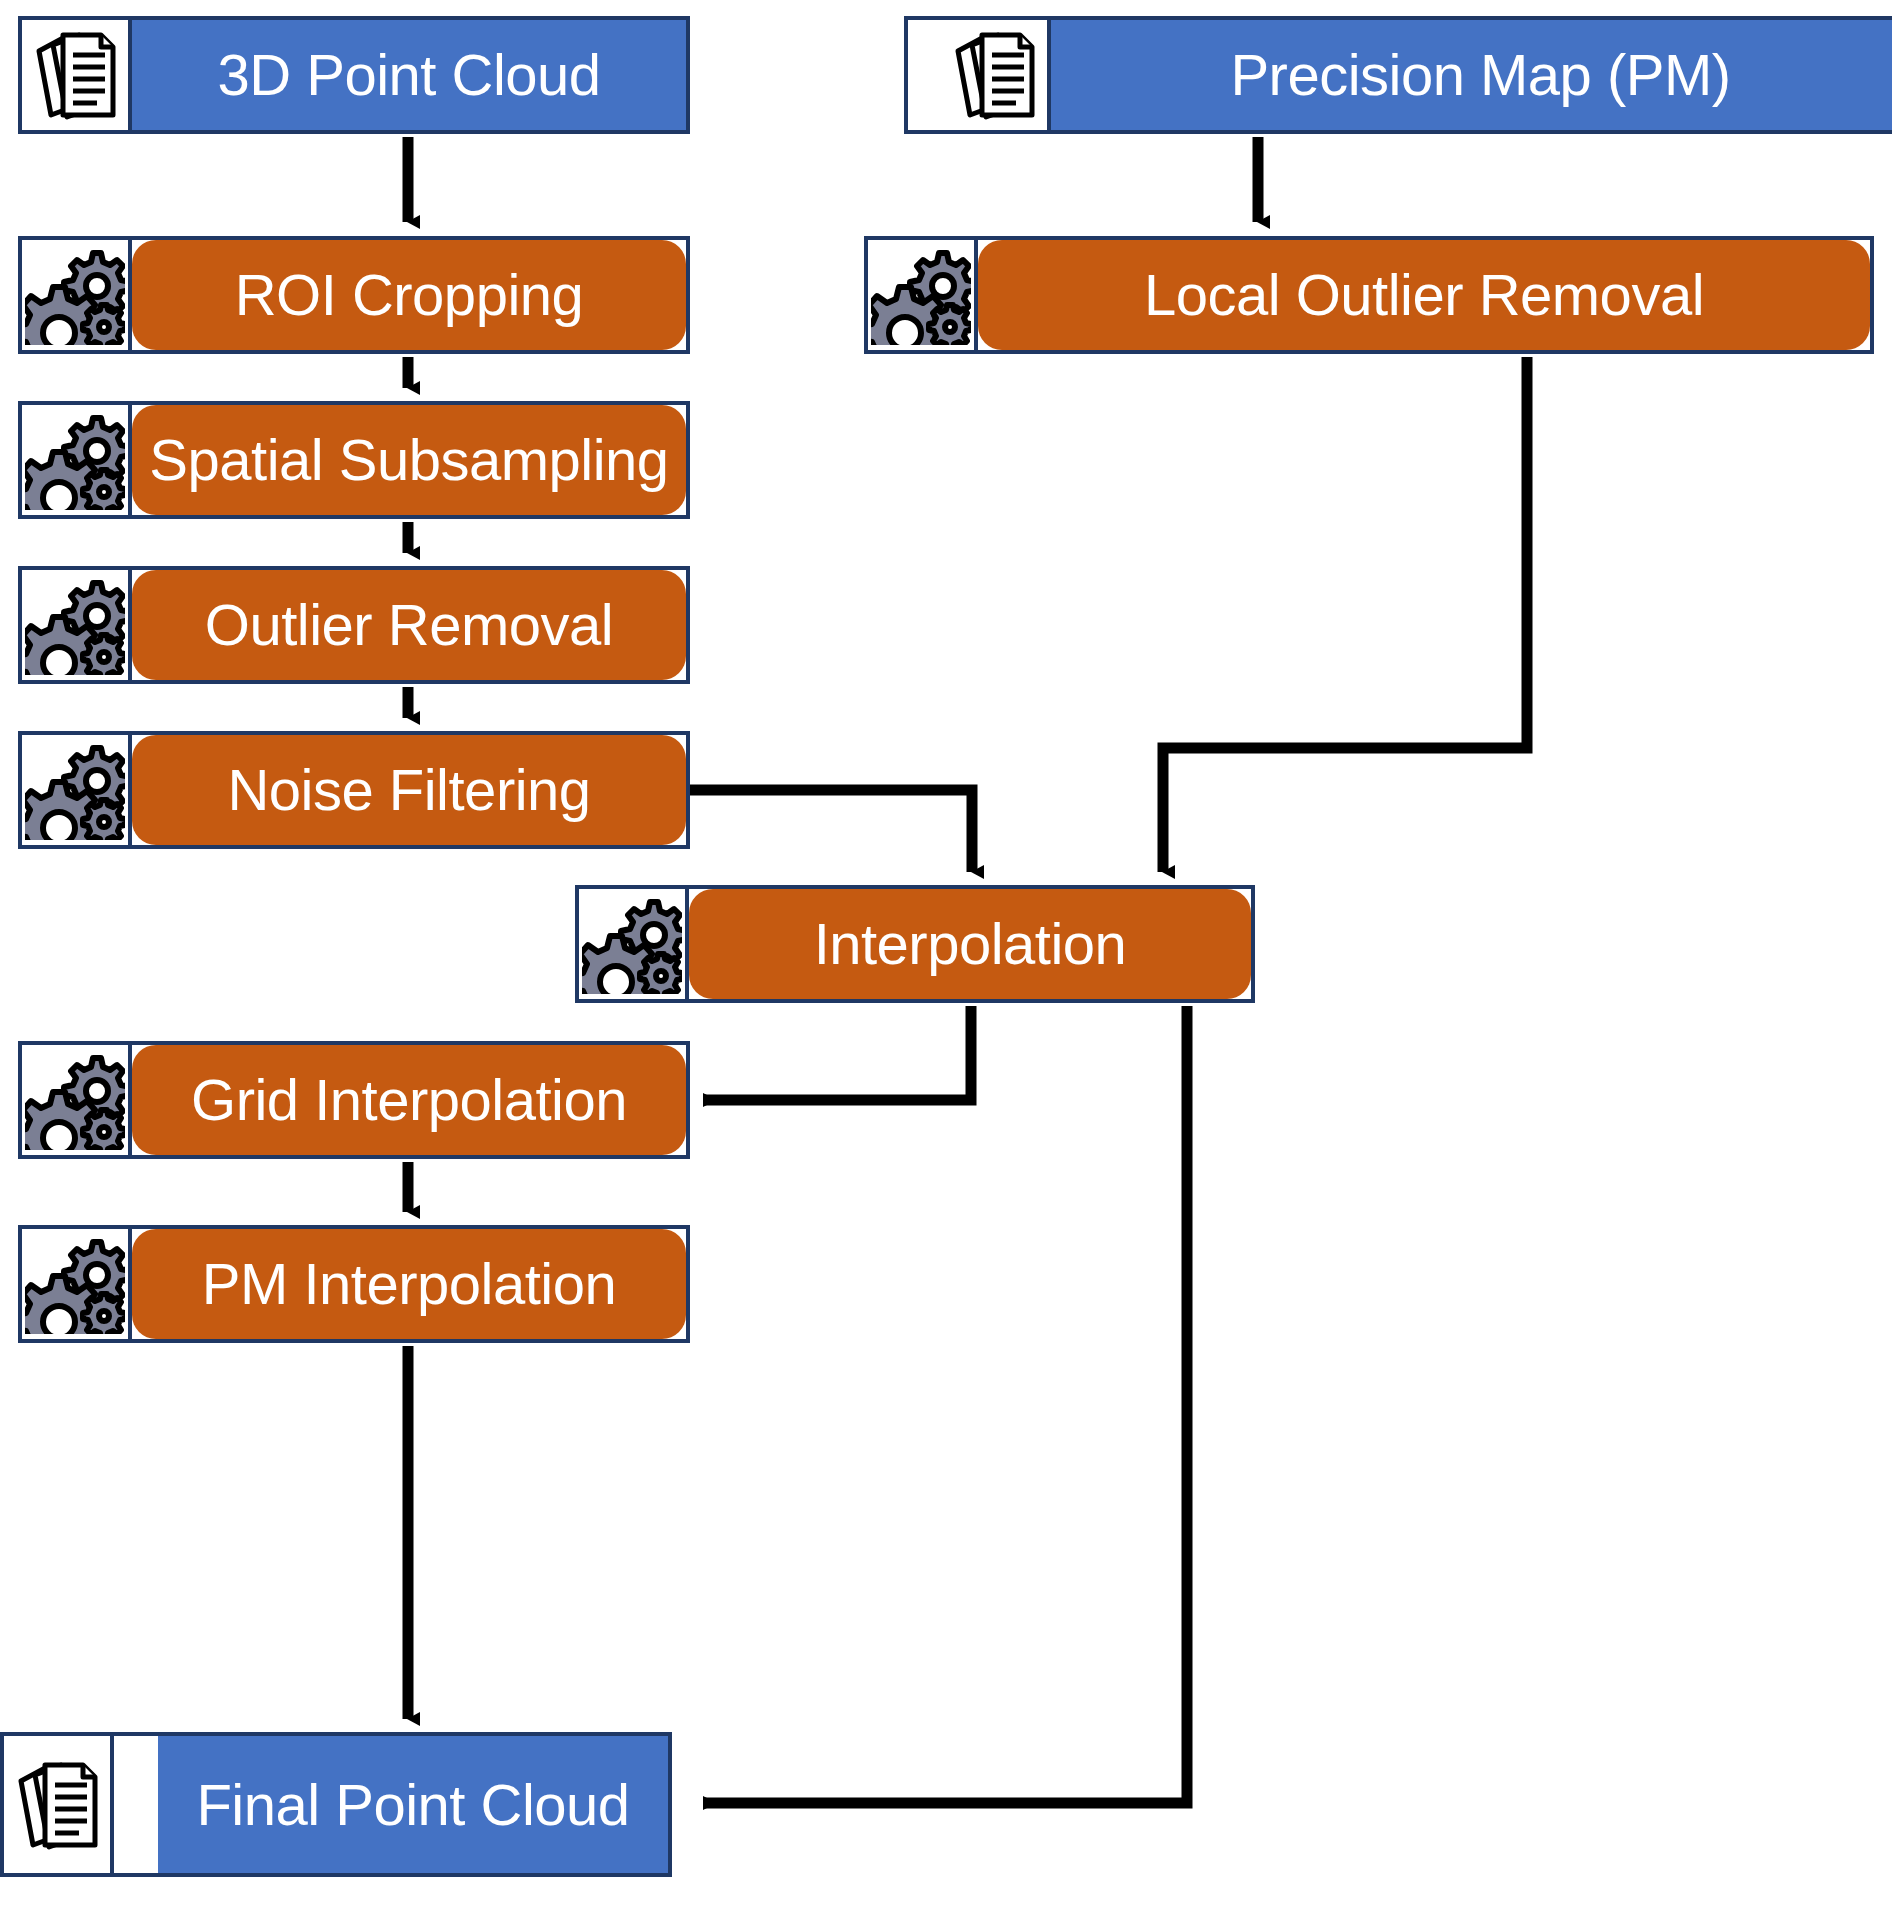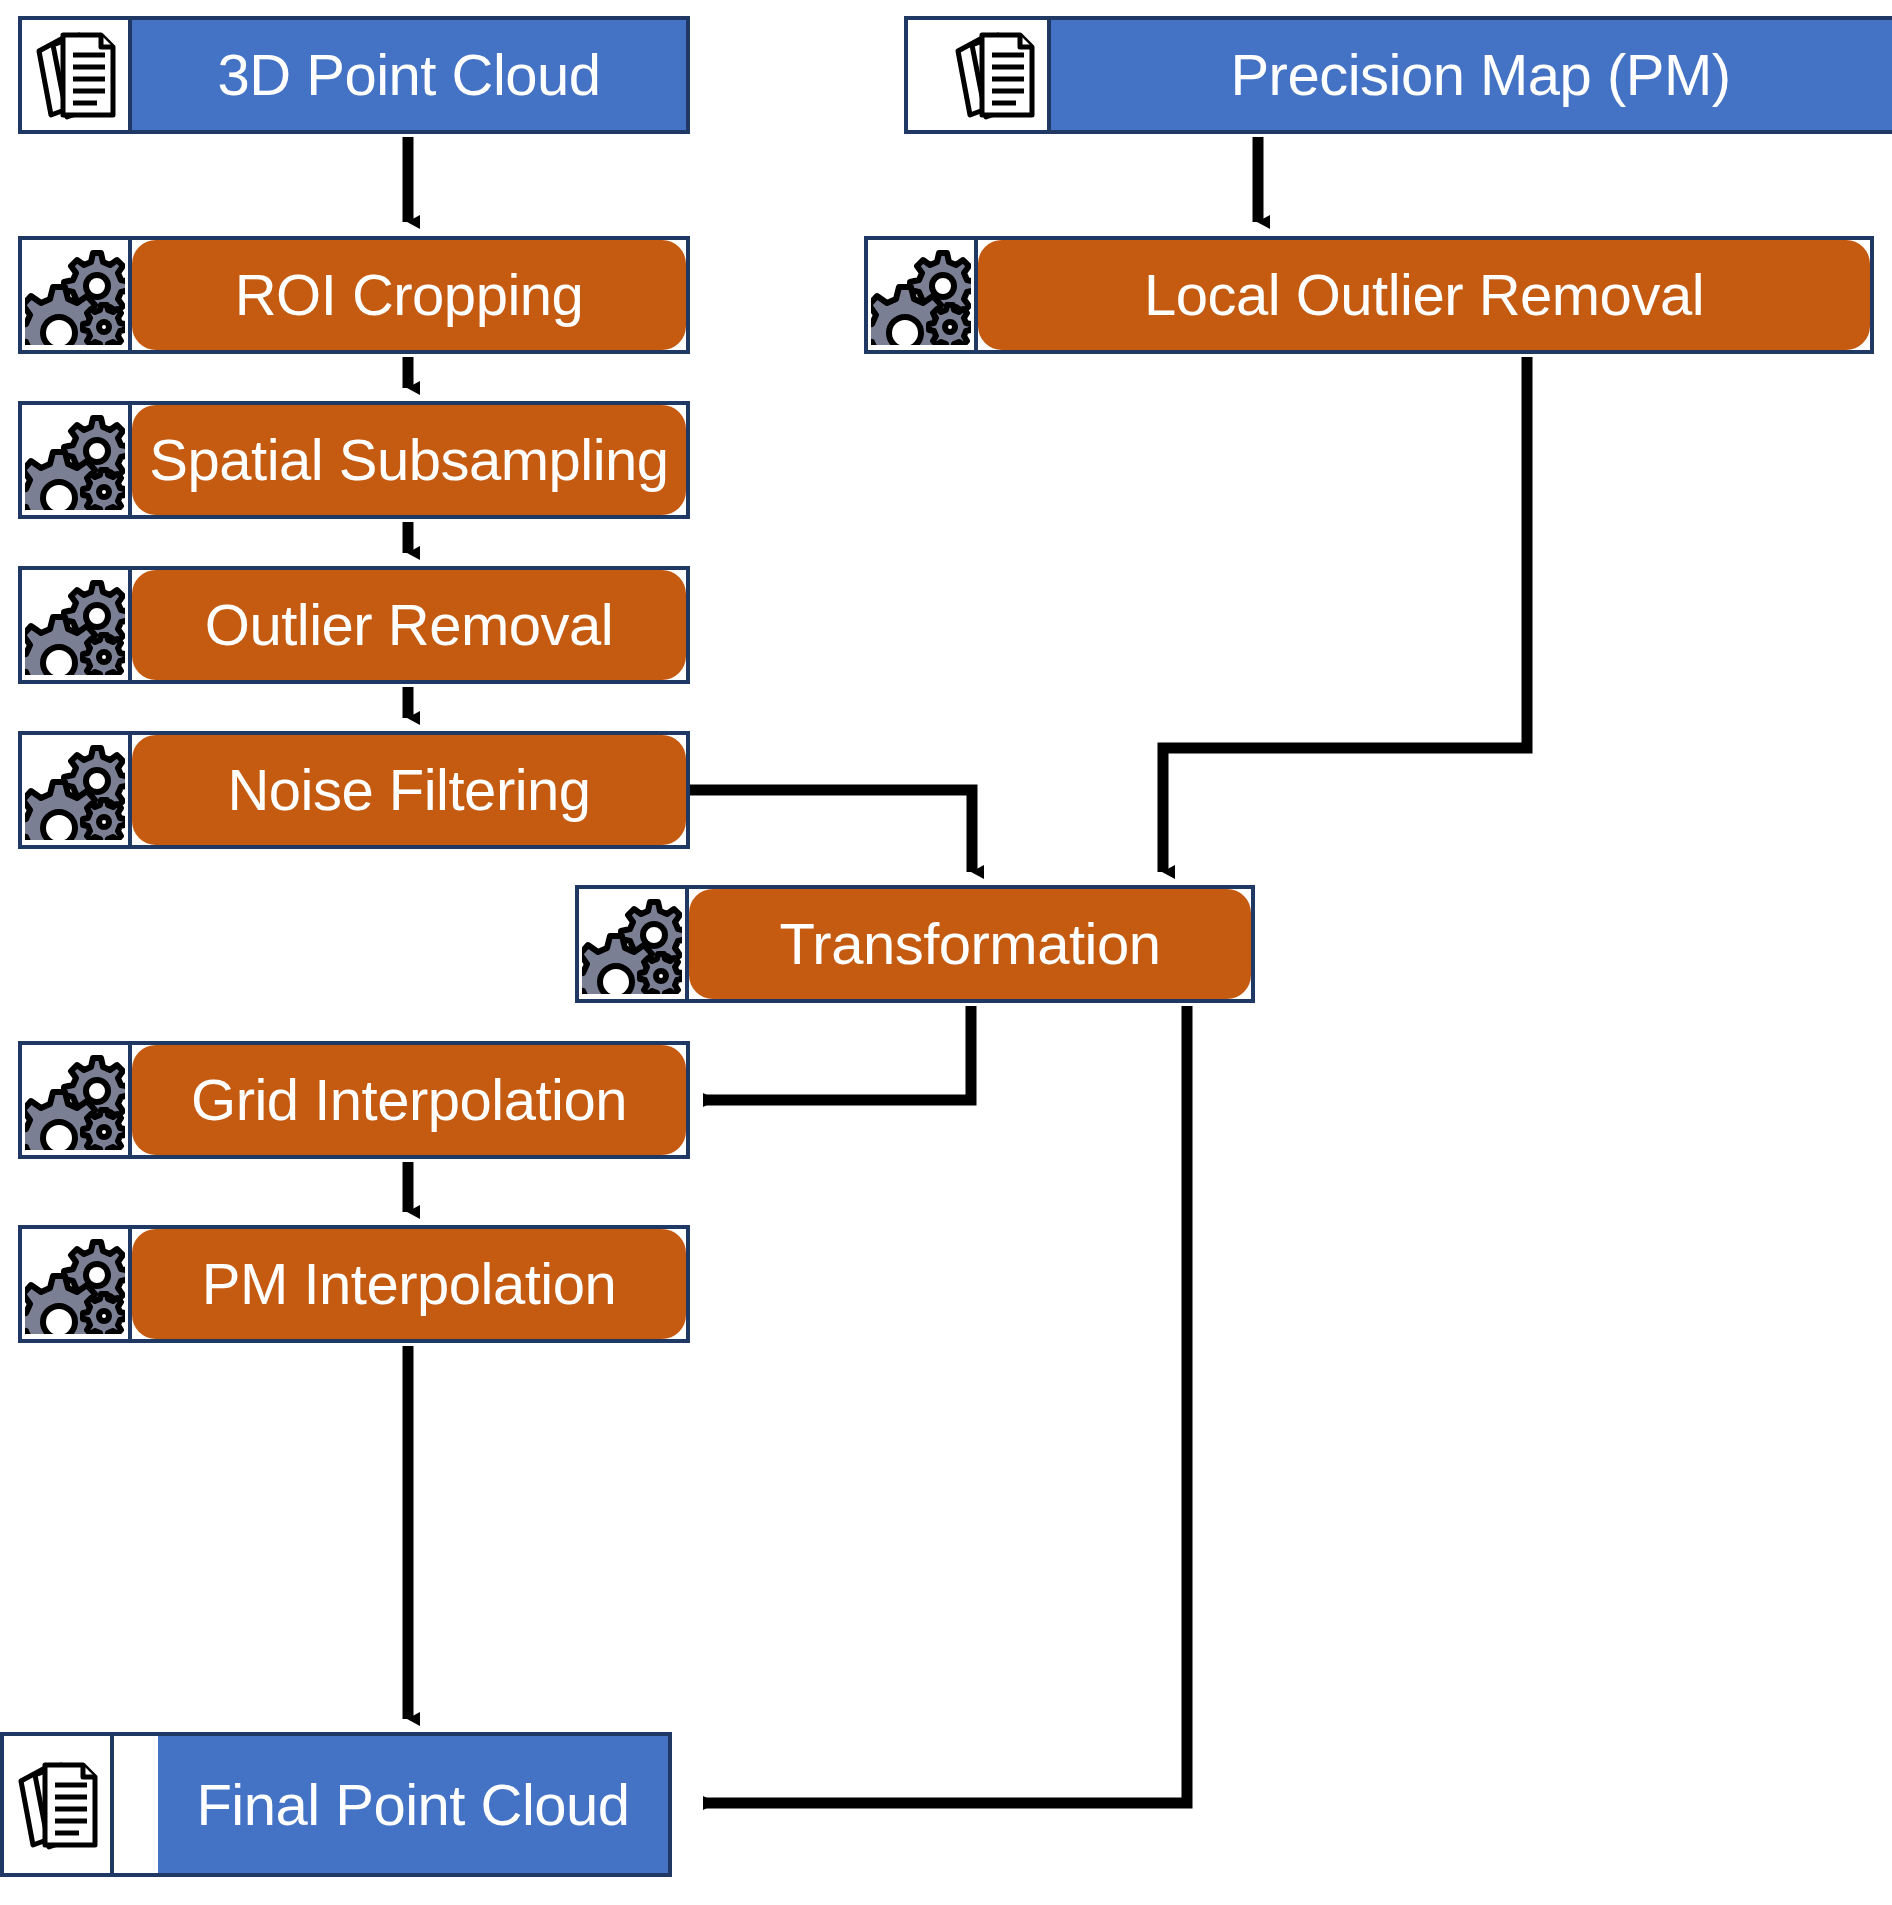"Transformation" span.node-label { text: Transformation -> Interpolation }
